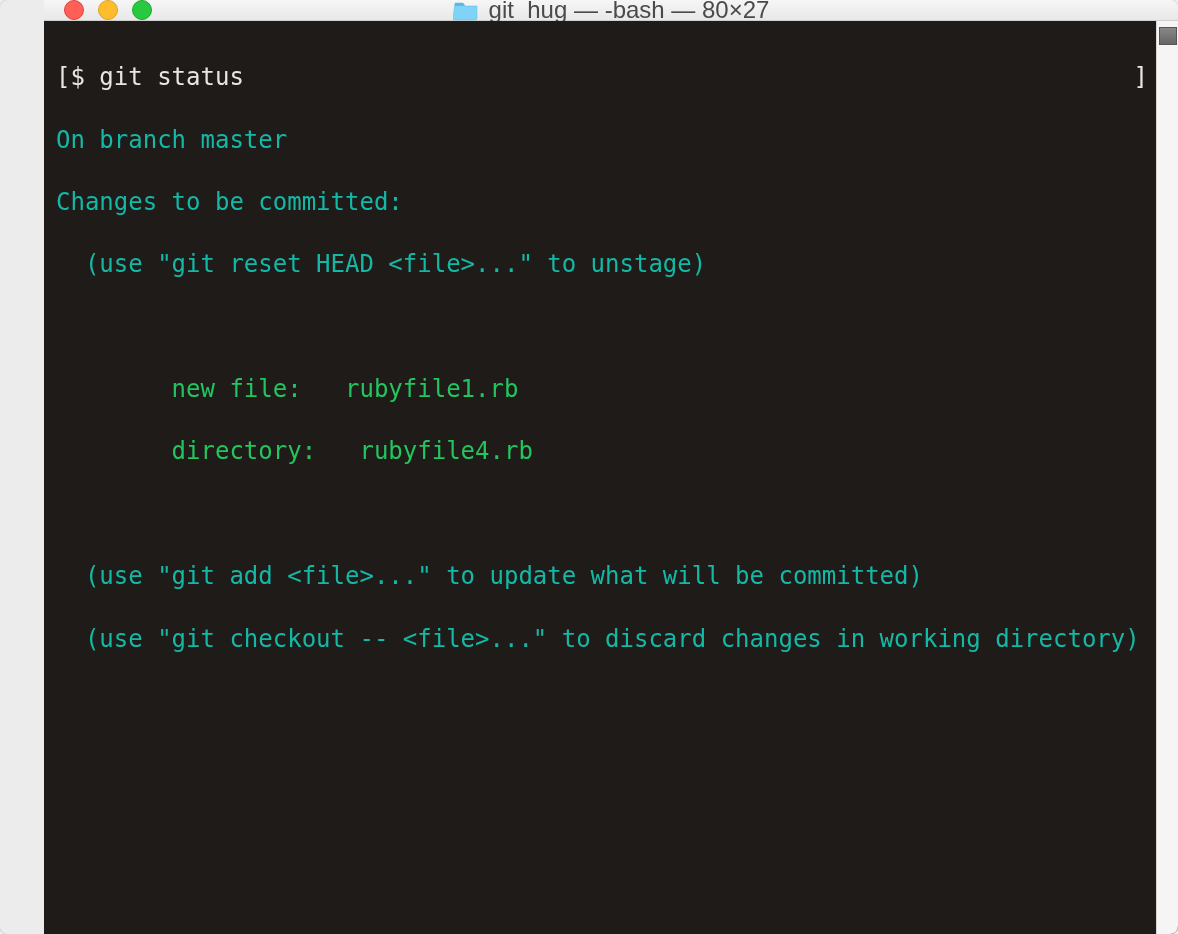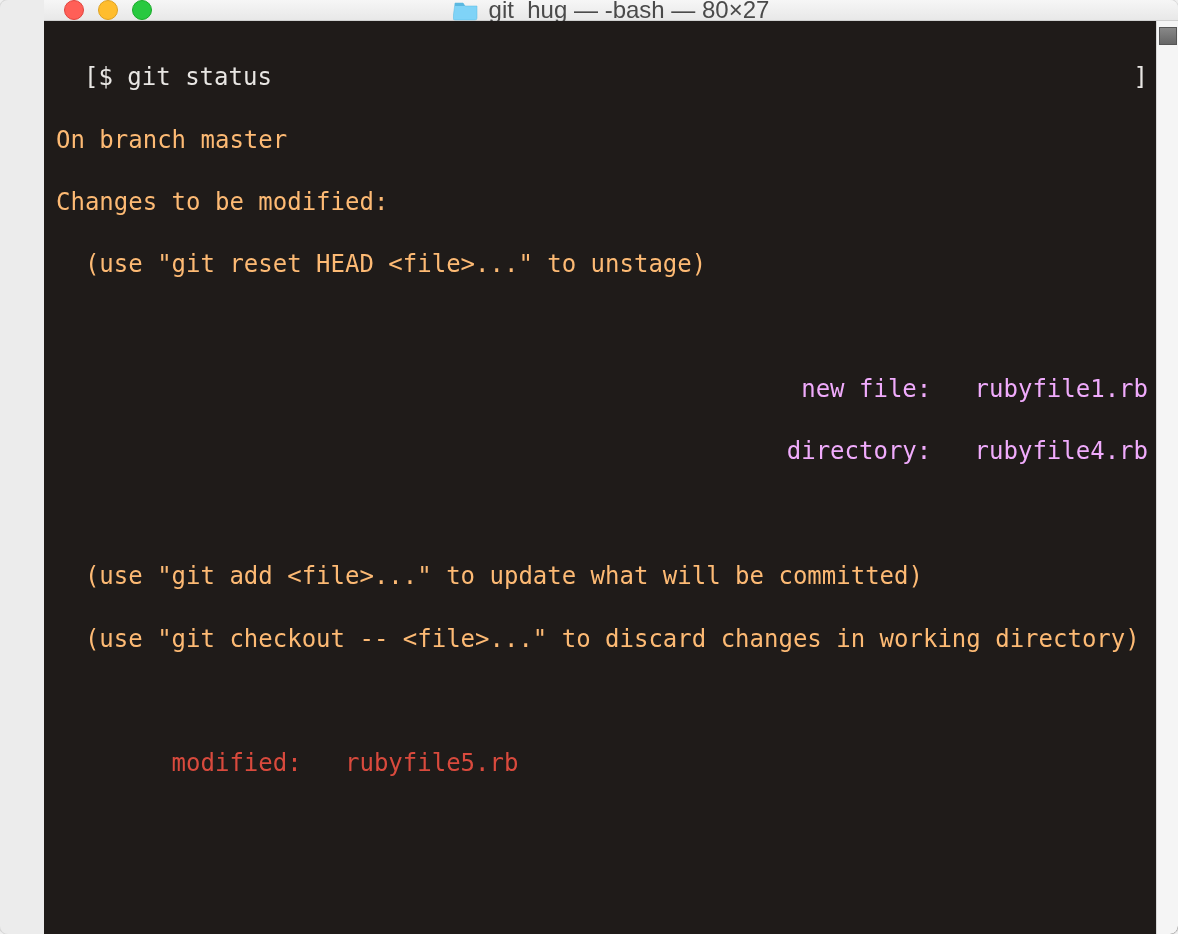"[$ git status" .bracket-row { margin-left: 28px -> none }
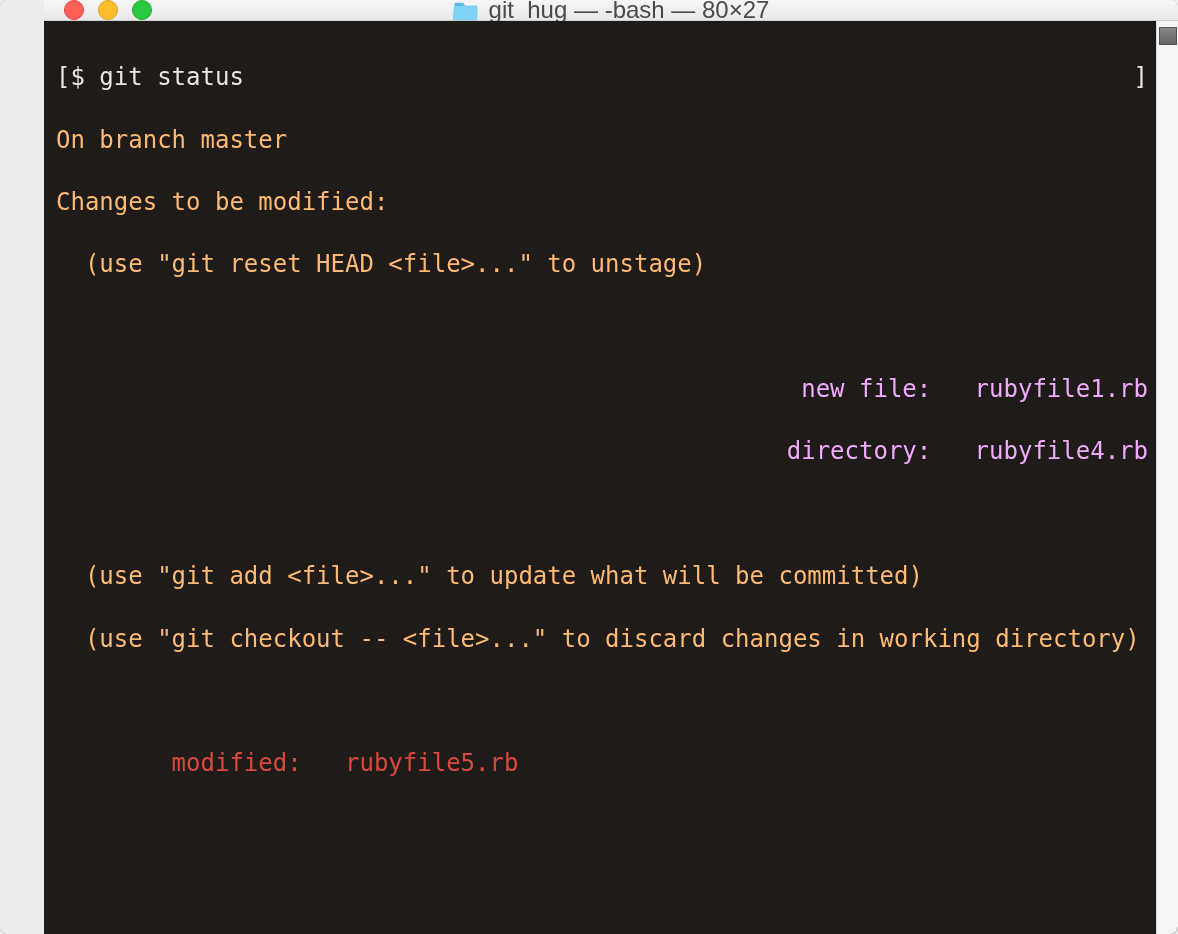"On branch master" .white { color: #fdba74 -> #14b8a6 }
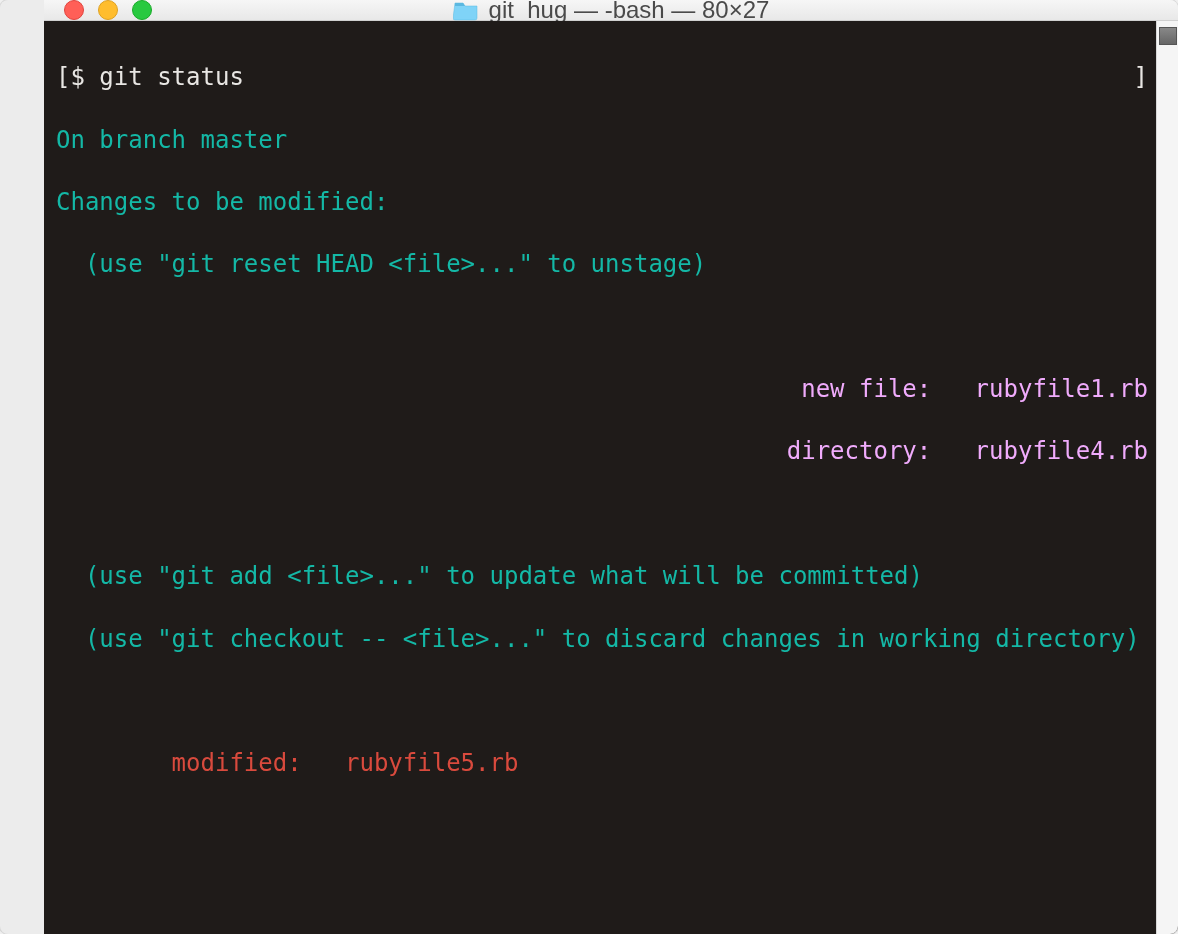"Changes to be modified:" span.line { text: modified -> committed }
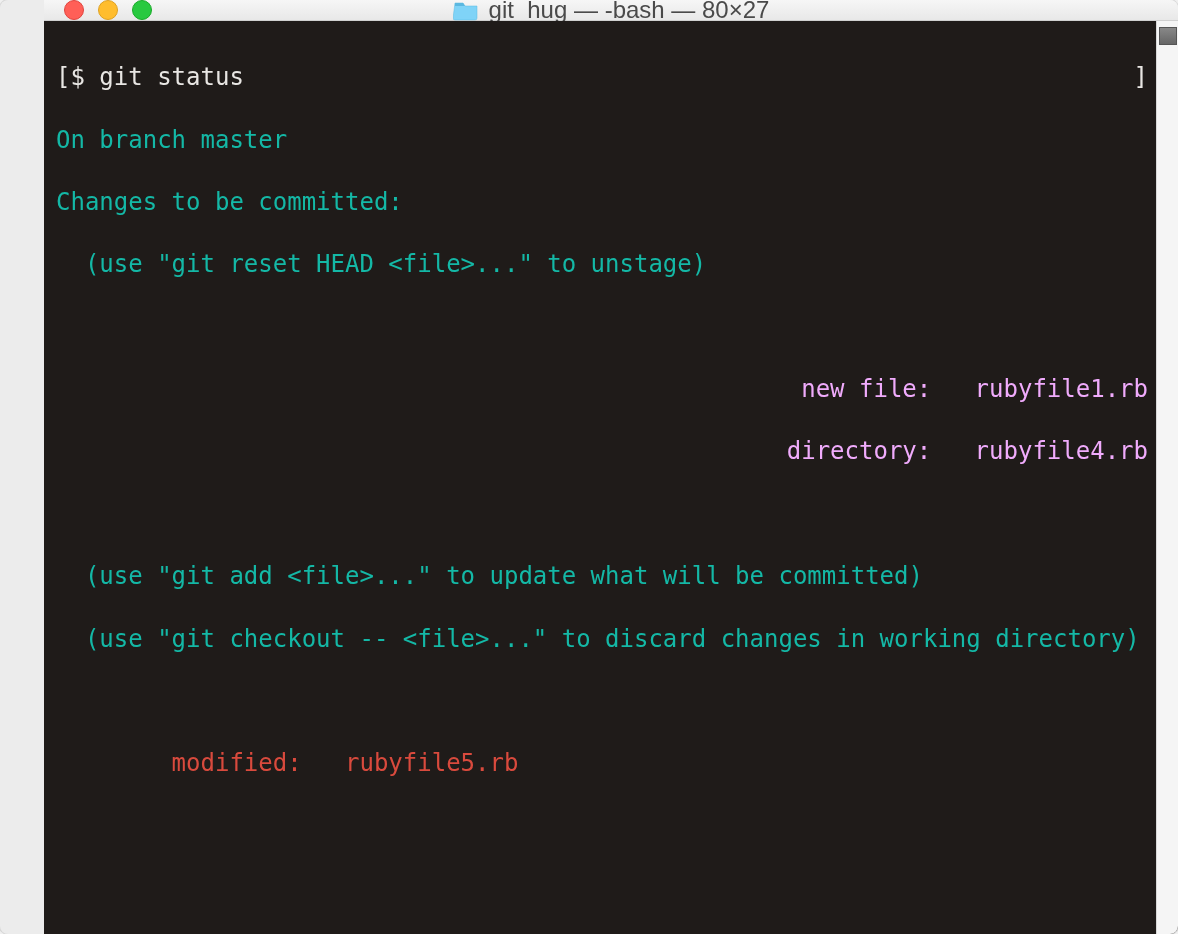"new file: rubyfile1.rb" .green { color: #f0abfc -> #22c55e; text-align: right -> none }
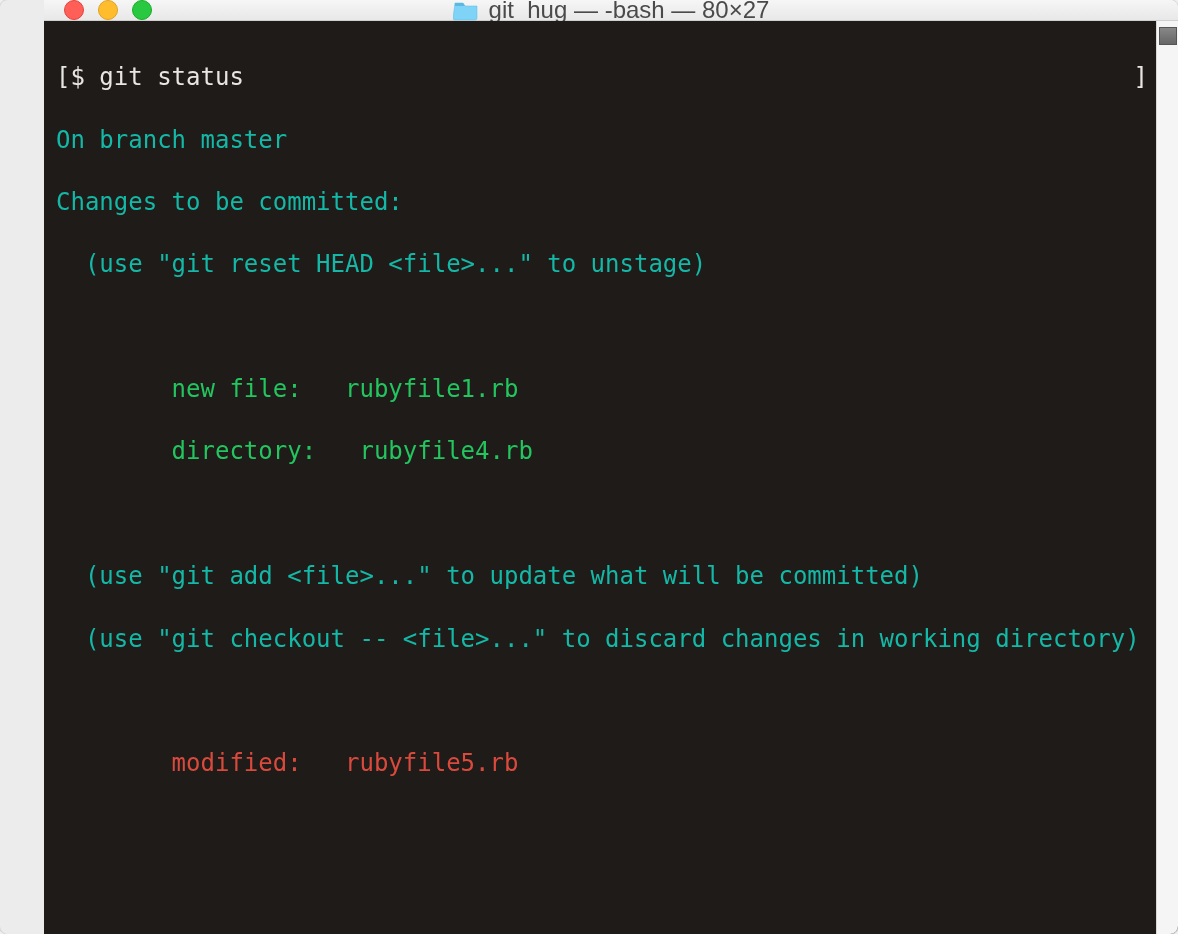"modified: rubyfile5.rb" span.line { html: <span> modified: rubyfile5.rb</span> -> none }
